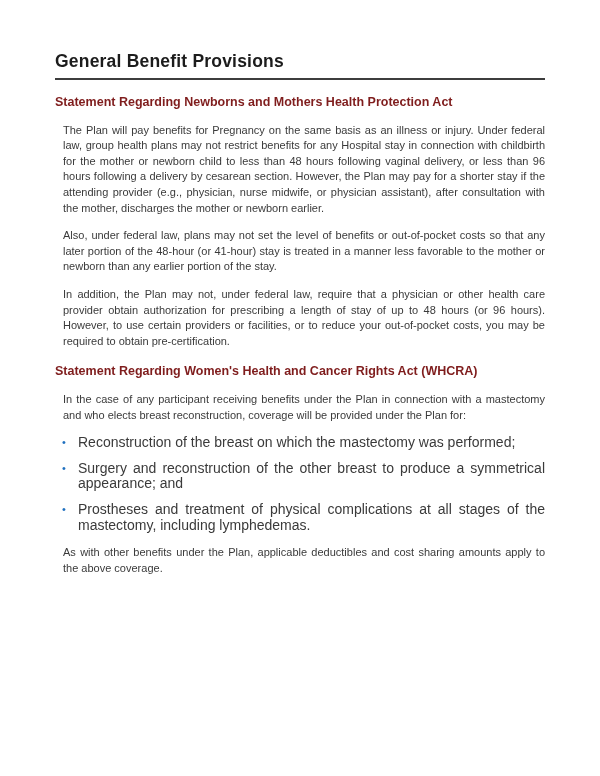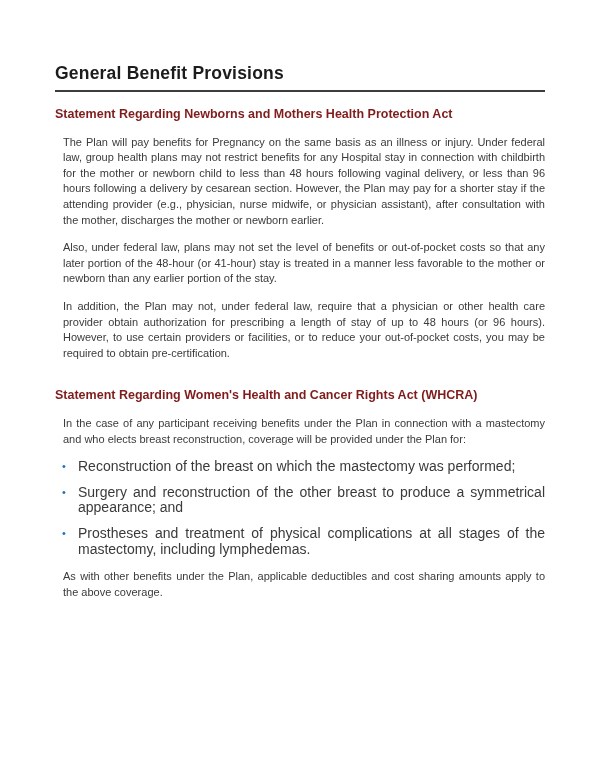"General Benefit Provisions" .doc-title { margin-top: 12px -> none }
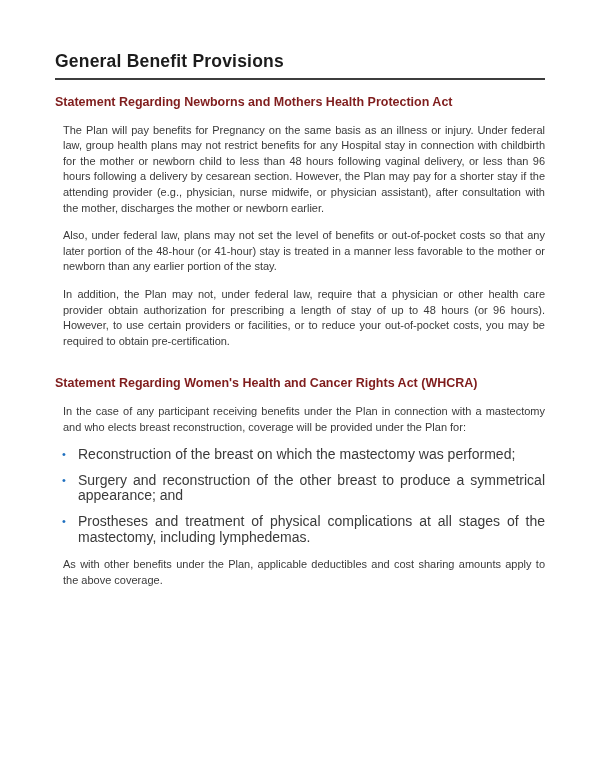"Statement Regarding Women's Health and" .section-heading.second { margin-top: 27px -> 15px }
